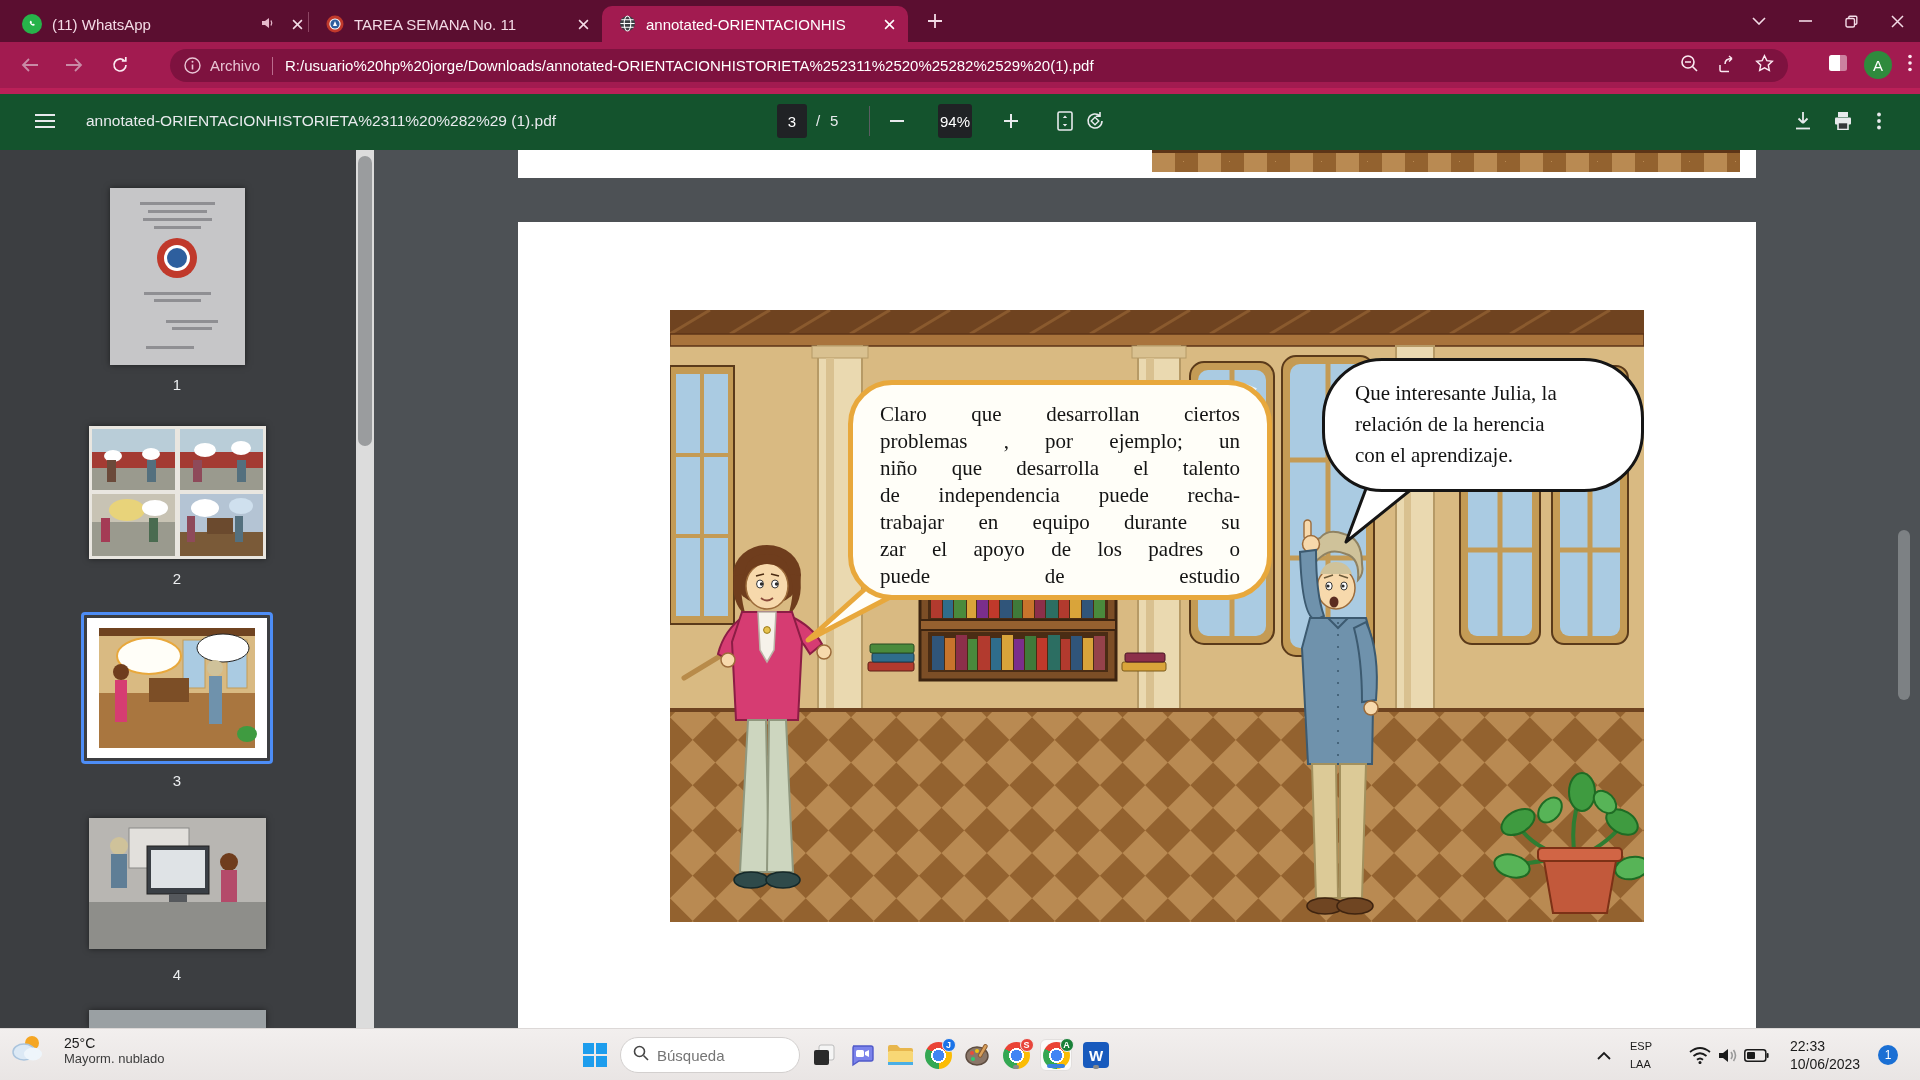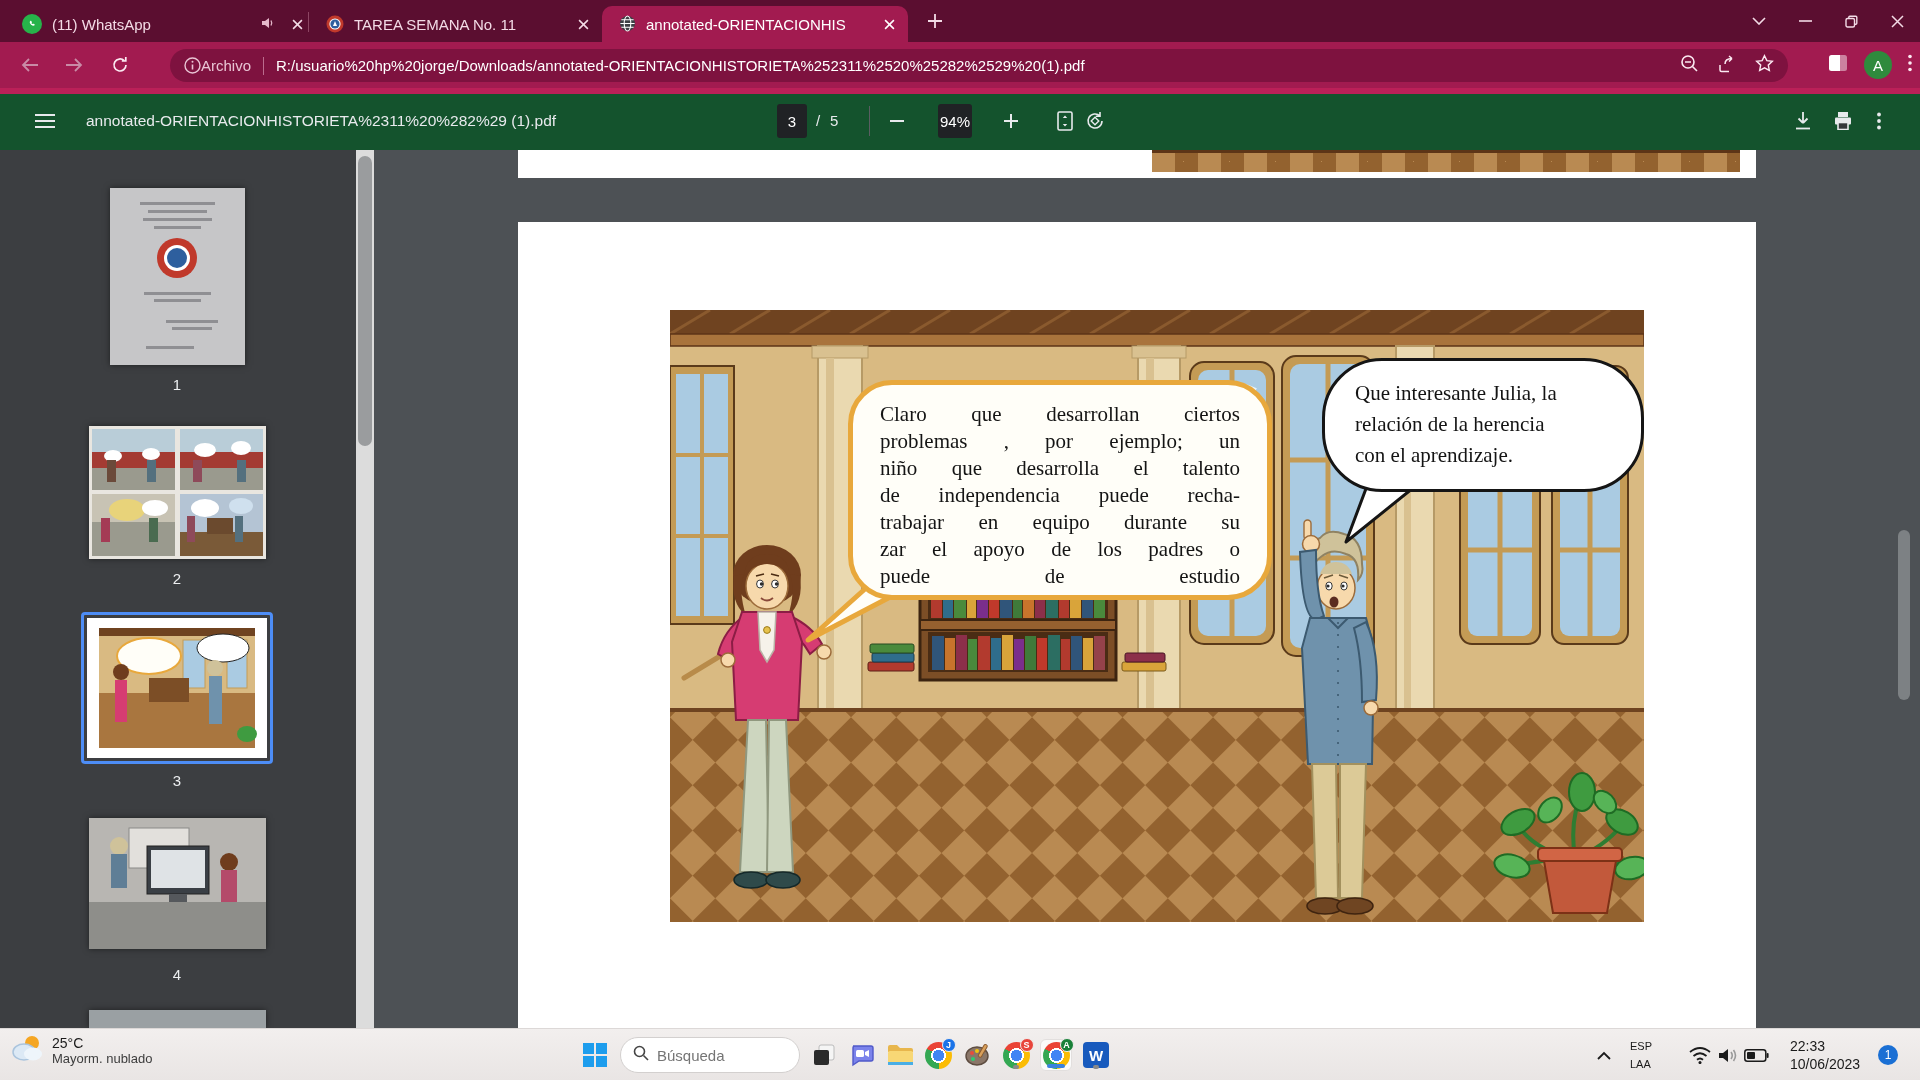"Archivo" span { margin-left: none -> 9px }
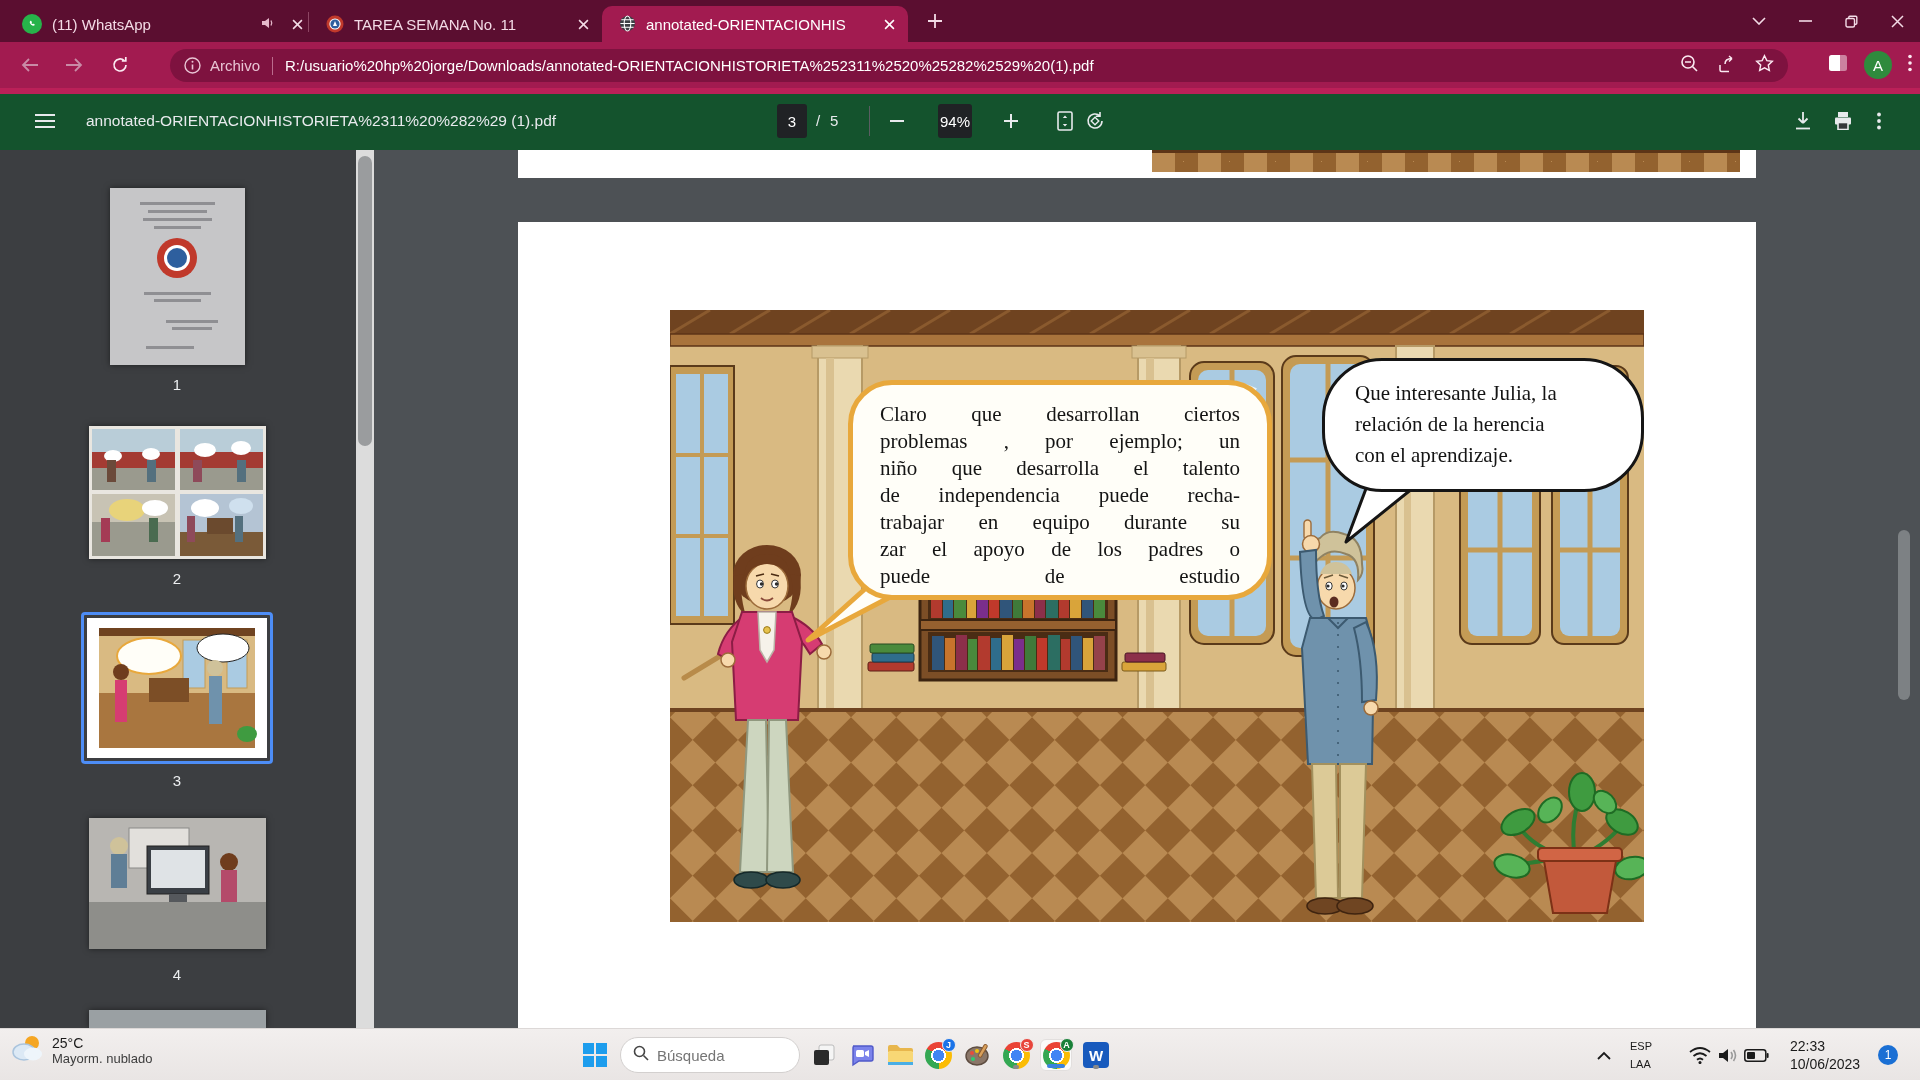"25°C" .weather { gap: 8px -> 20px }
